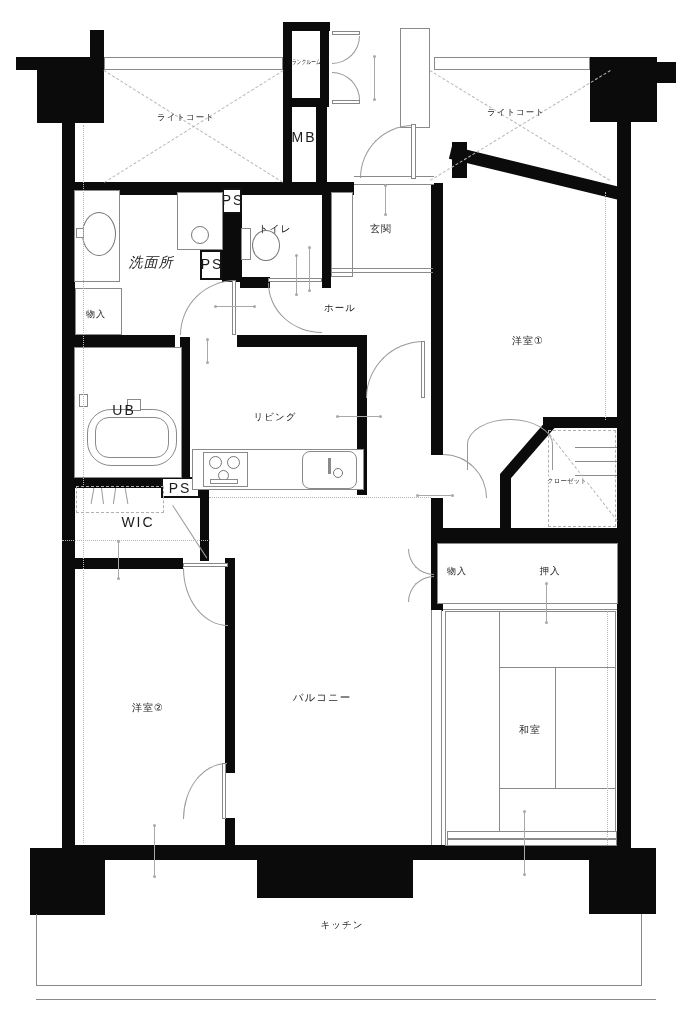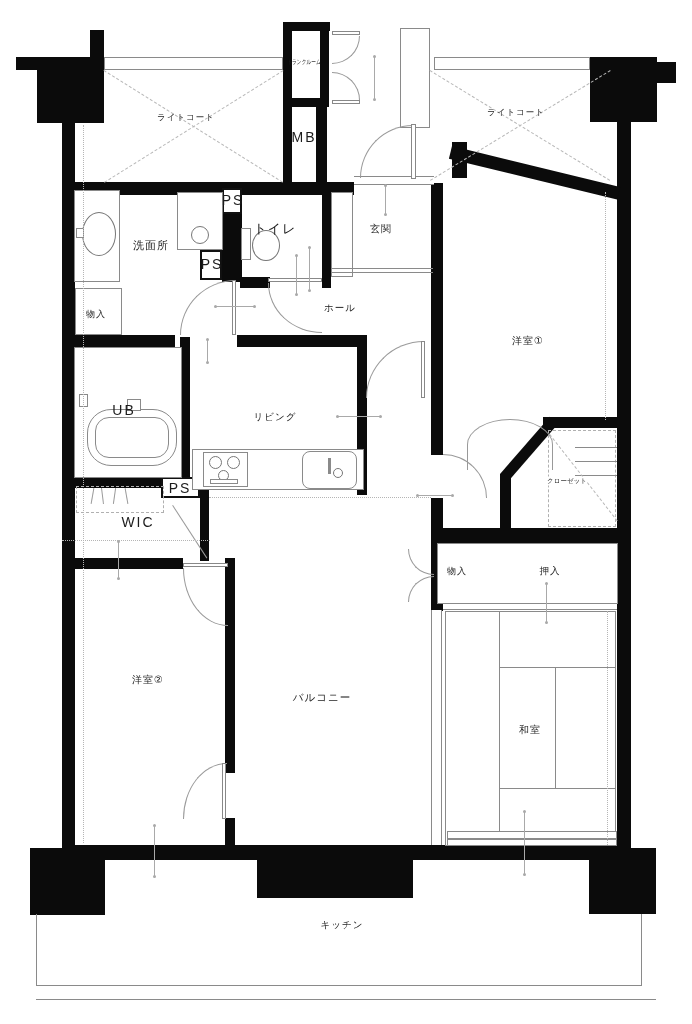"トイレ" div.lbl { font-size: 13px -> 10px }
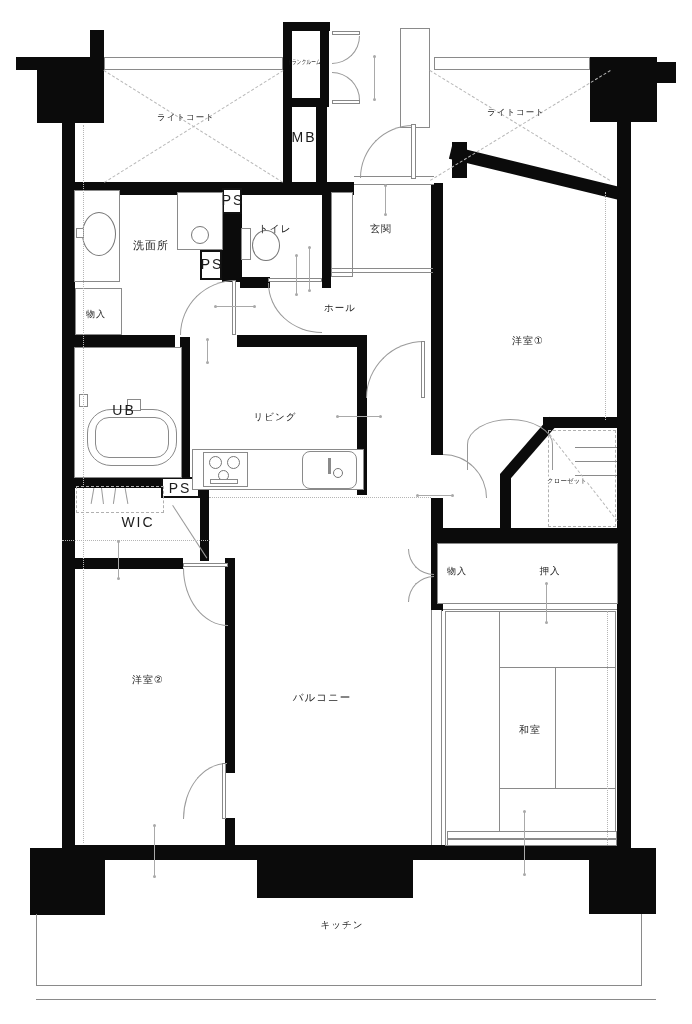"洗面所" div.lbl { font-size: 11px -> 14px; font-style: none -> italic; top: 245px -> 263px }
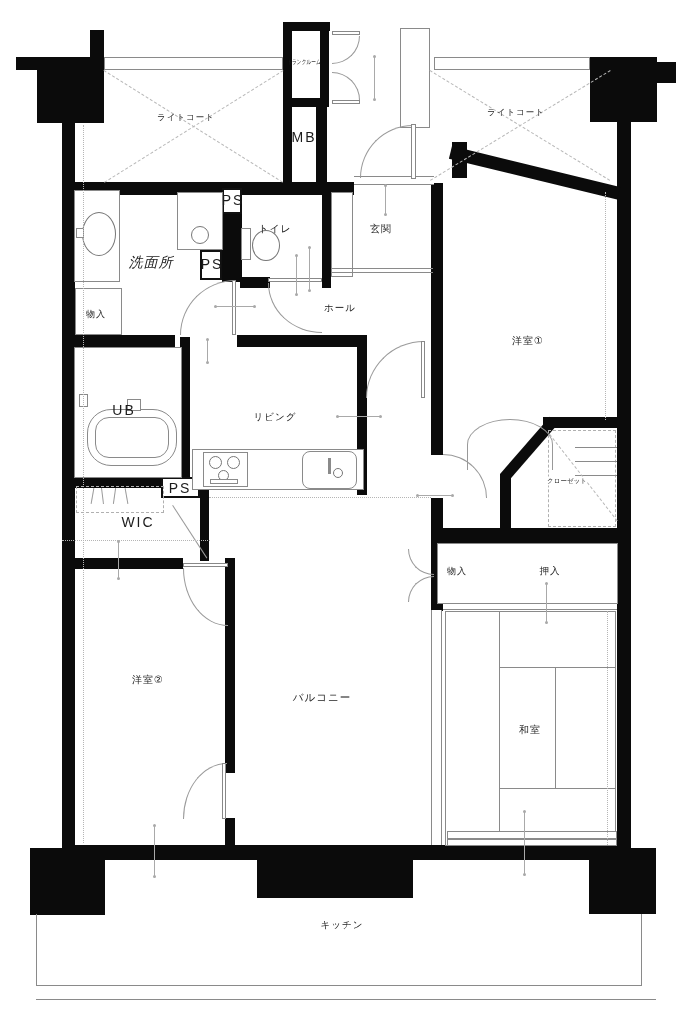"洋室②" div.lbl { top: 680px -> 708px }
